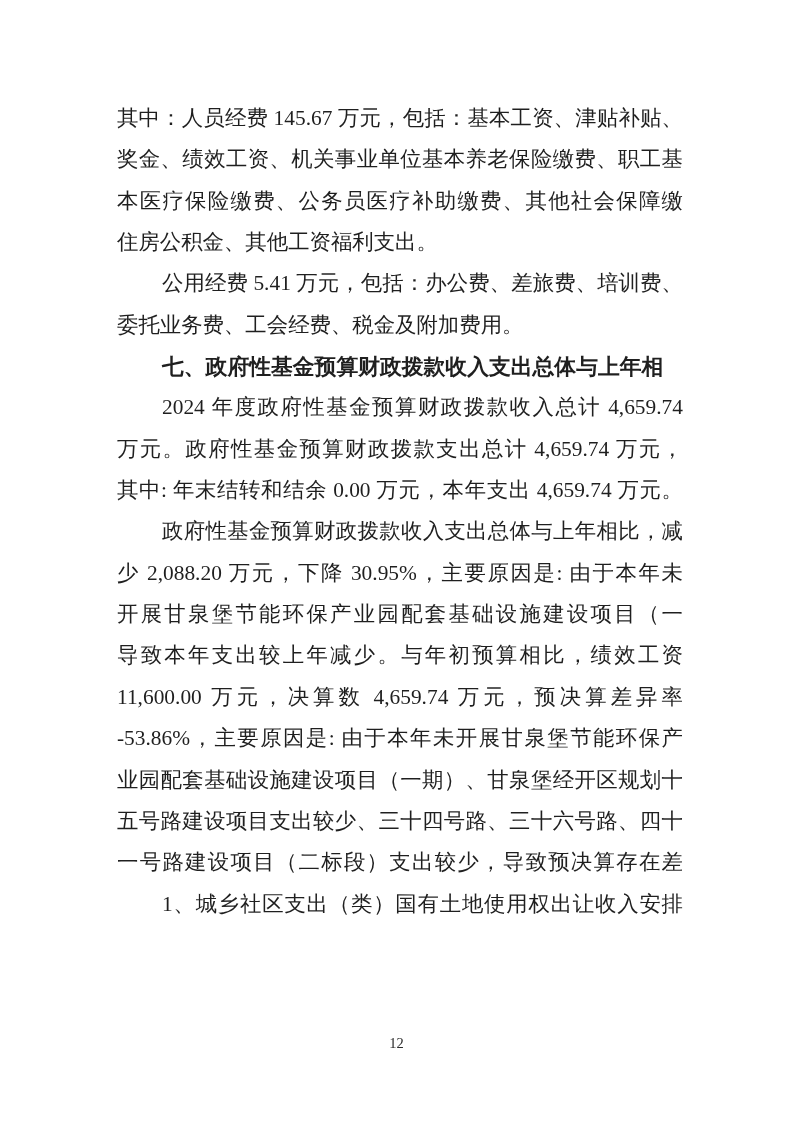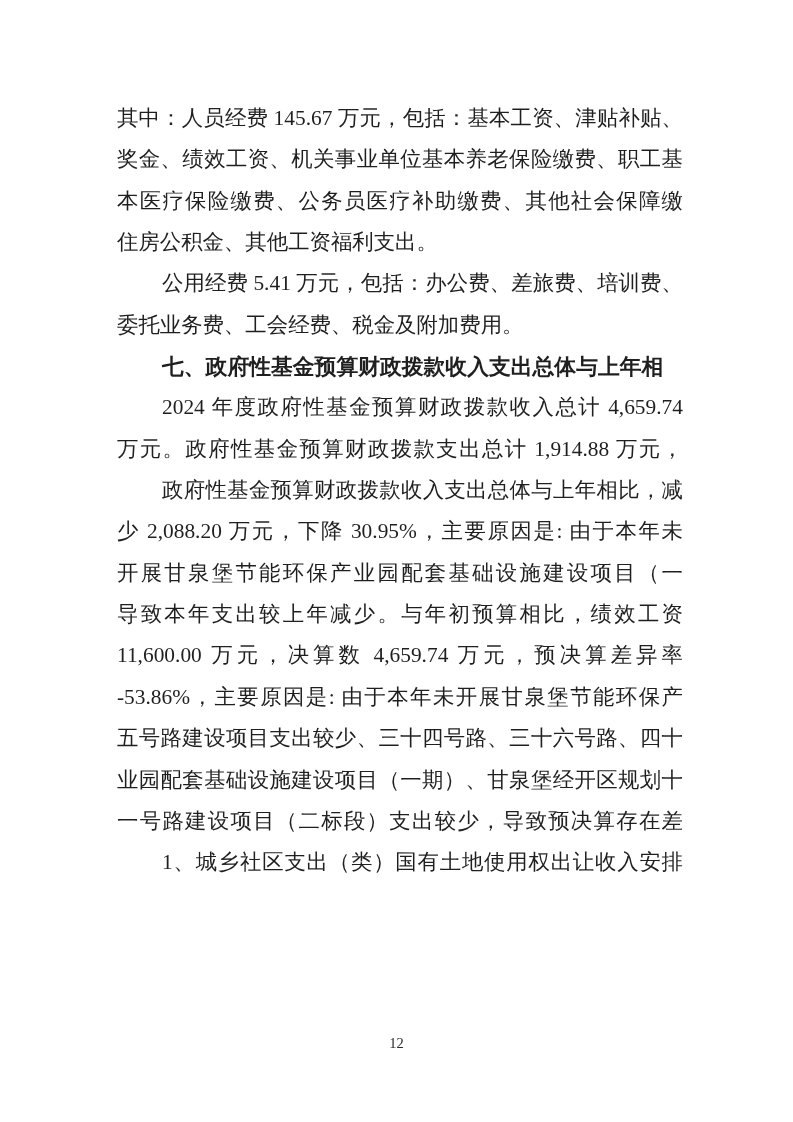"万元。政府性基金预算财政拨款支出总计 1,914.88 万元，" div.line { text: 1,914.88 -> 4,659.74 }
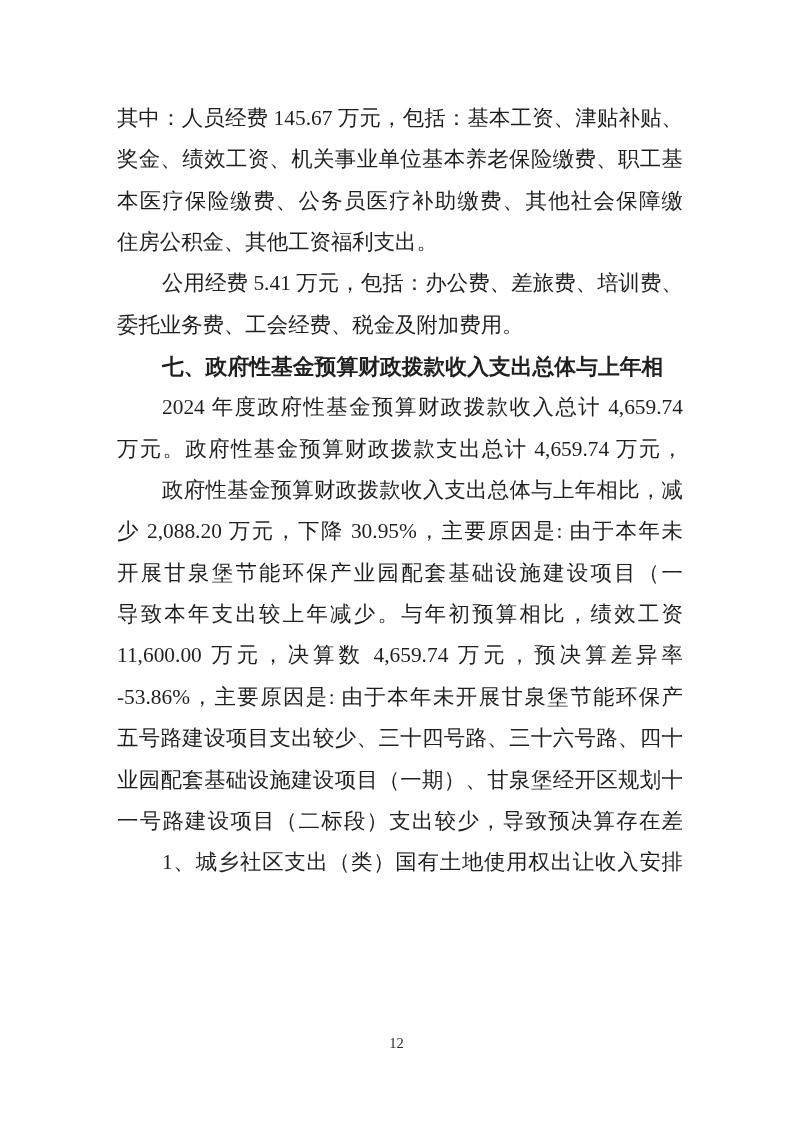"其中: 年末结转和结余 0.00 万元，本年支出 4,659.74" div.line { html: none -> <div>其中: 年末结转和结余 0.00 万元，本年支出 4,659.74 万元。</div> }
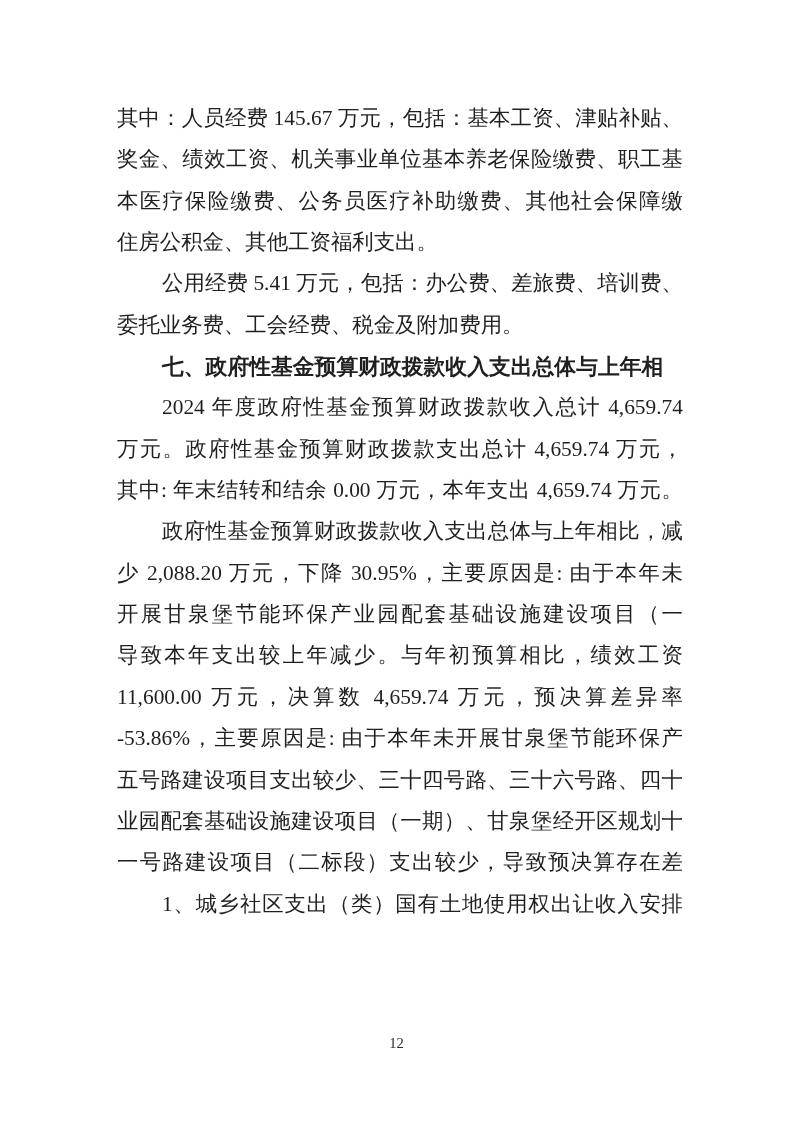"五号路建设项目支出较少、三十四号路、三十六号路、四十" div.line { order: before "业园配套基础设施建设项目（一期）、甘泉堡经开区规划十" -> after "业园配套基础设施建设项目（一期）、甘泉堡经开区规划十" }
